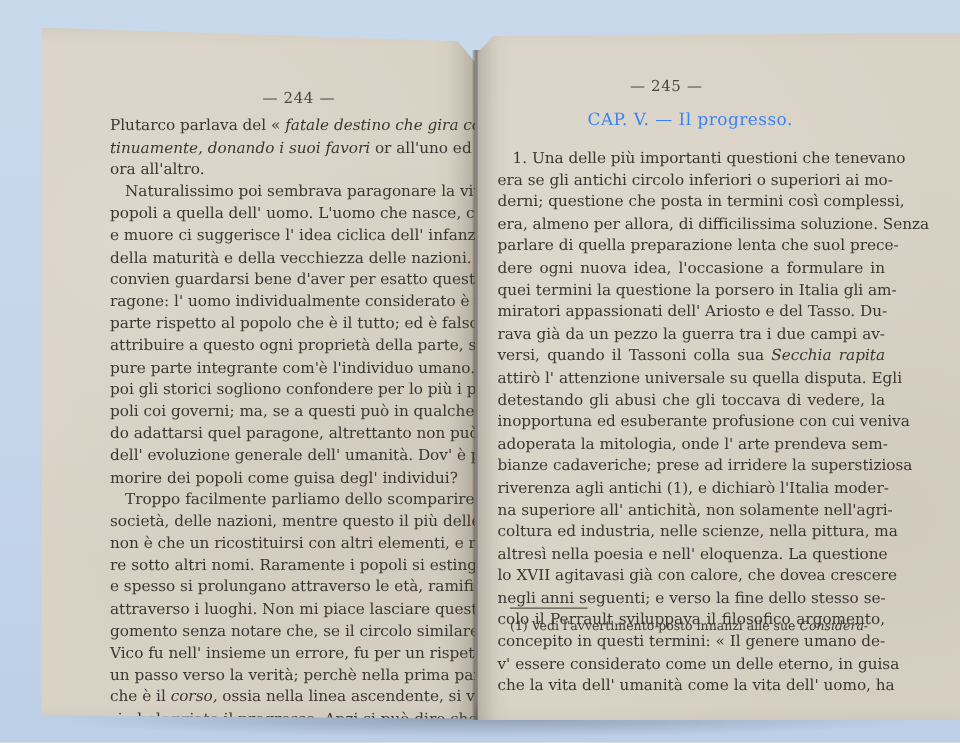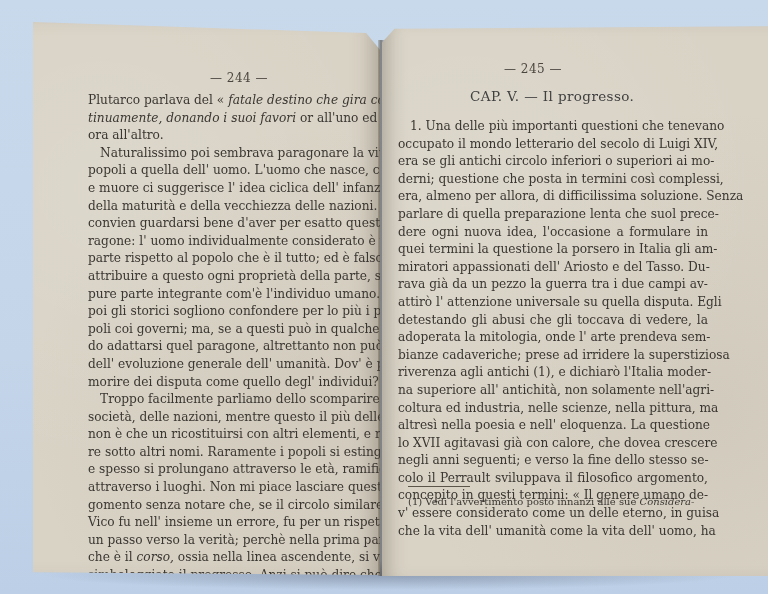"CAP. V. — Il progresso." .chapter-title { color: #404040 -> #3b82f6 }
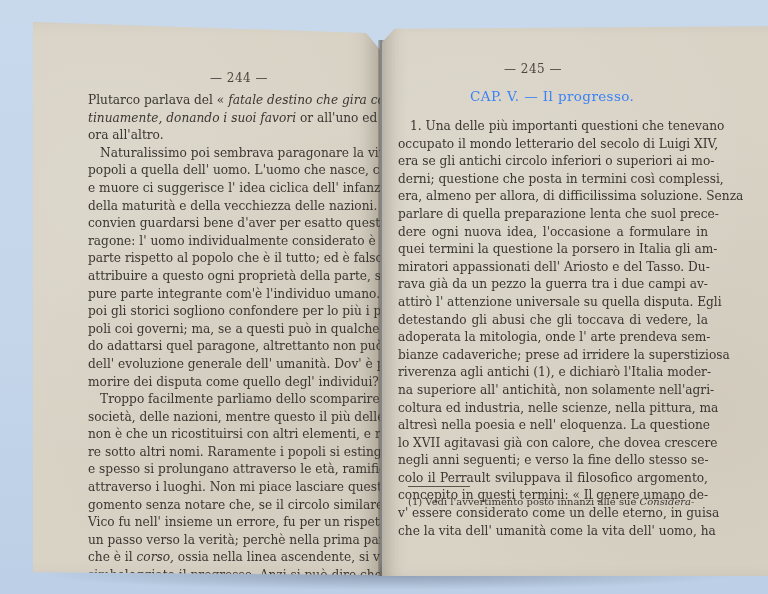"occupato il mondo letterario del" span.line { html: <span><span>occupato il mondo letterario del secolo di Luigi XIV,</span></span> -> none }
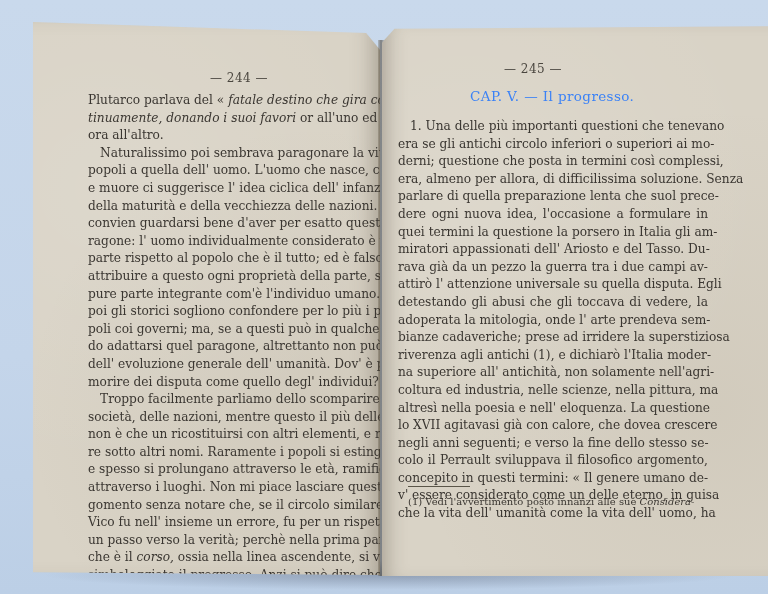"versi, quando il Tassoni colla" span.line { html: none -> <span><span>versi, quando il Tassoni colla sua </span><i>Secchia rapita</i></span> }
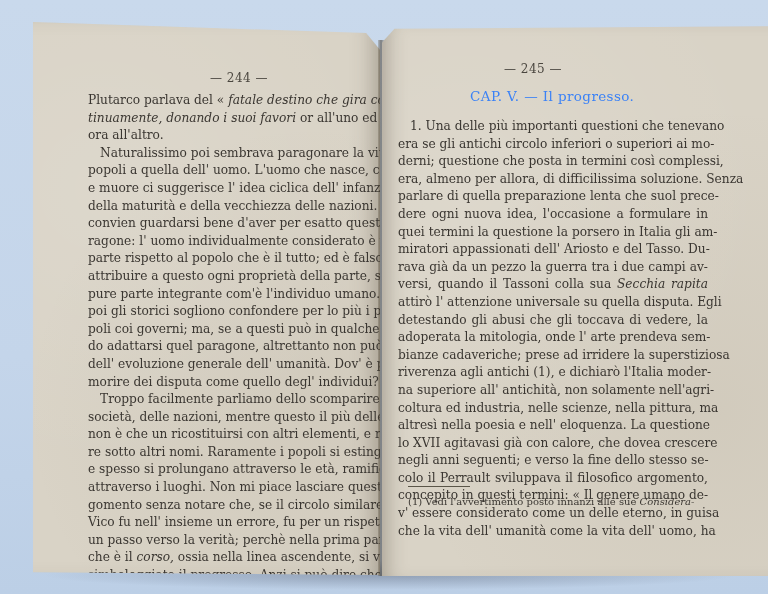"inopportuna ed esuberante profusione con" span.line { html: none -> <span><span>inopportuna ed esuberante profusione con cui veniva</span></span> }
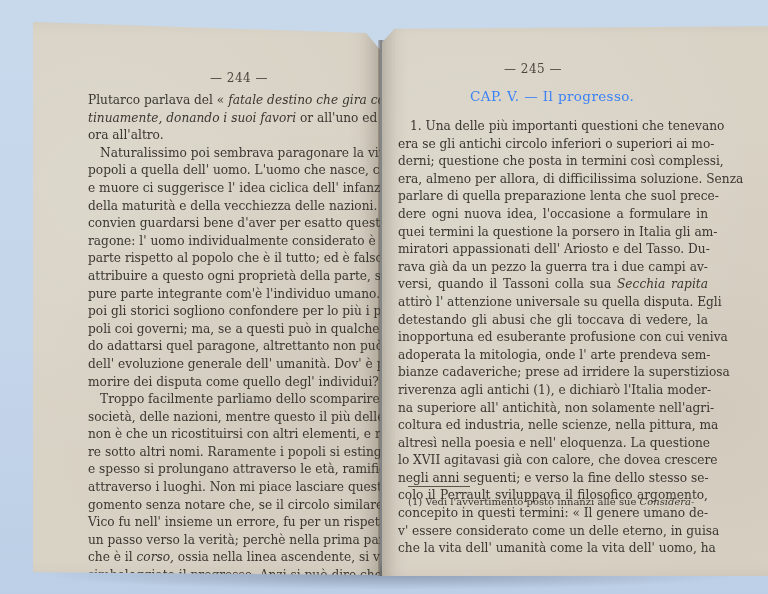"morire dei disputa come quello" span { text: disputa come quello -> popoli come guisa }
